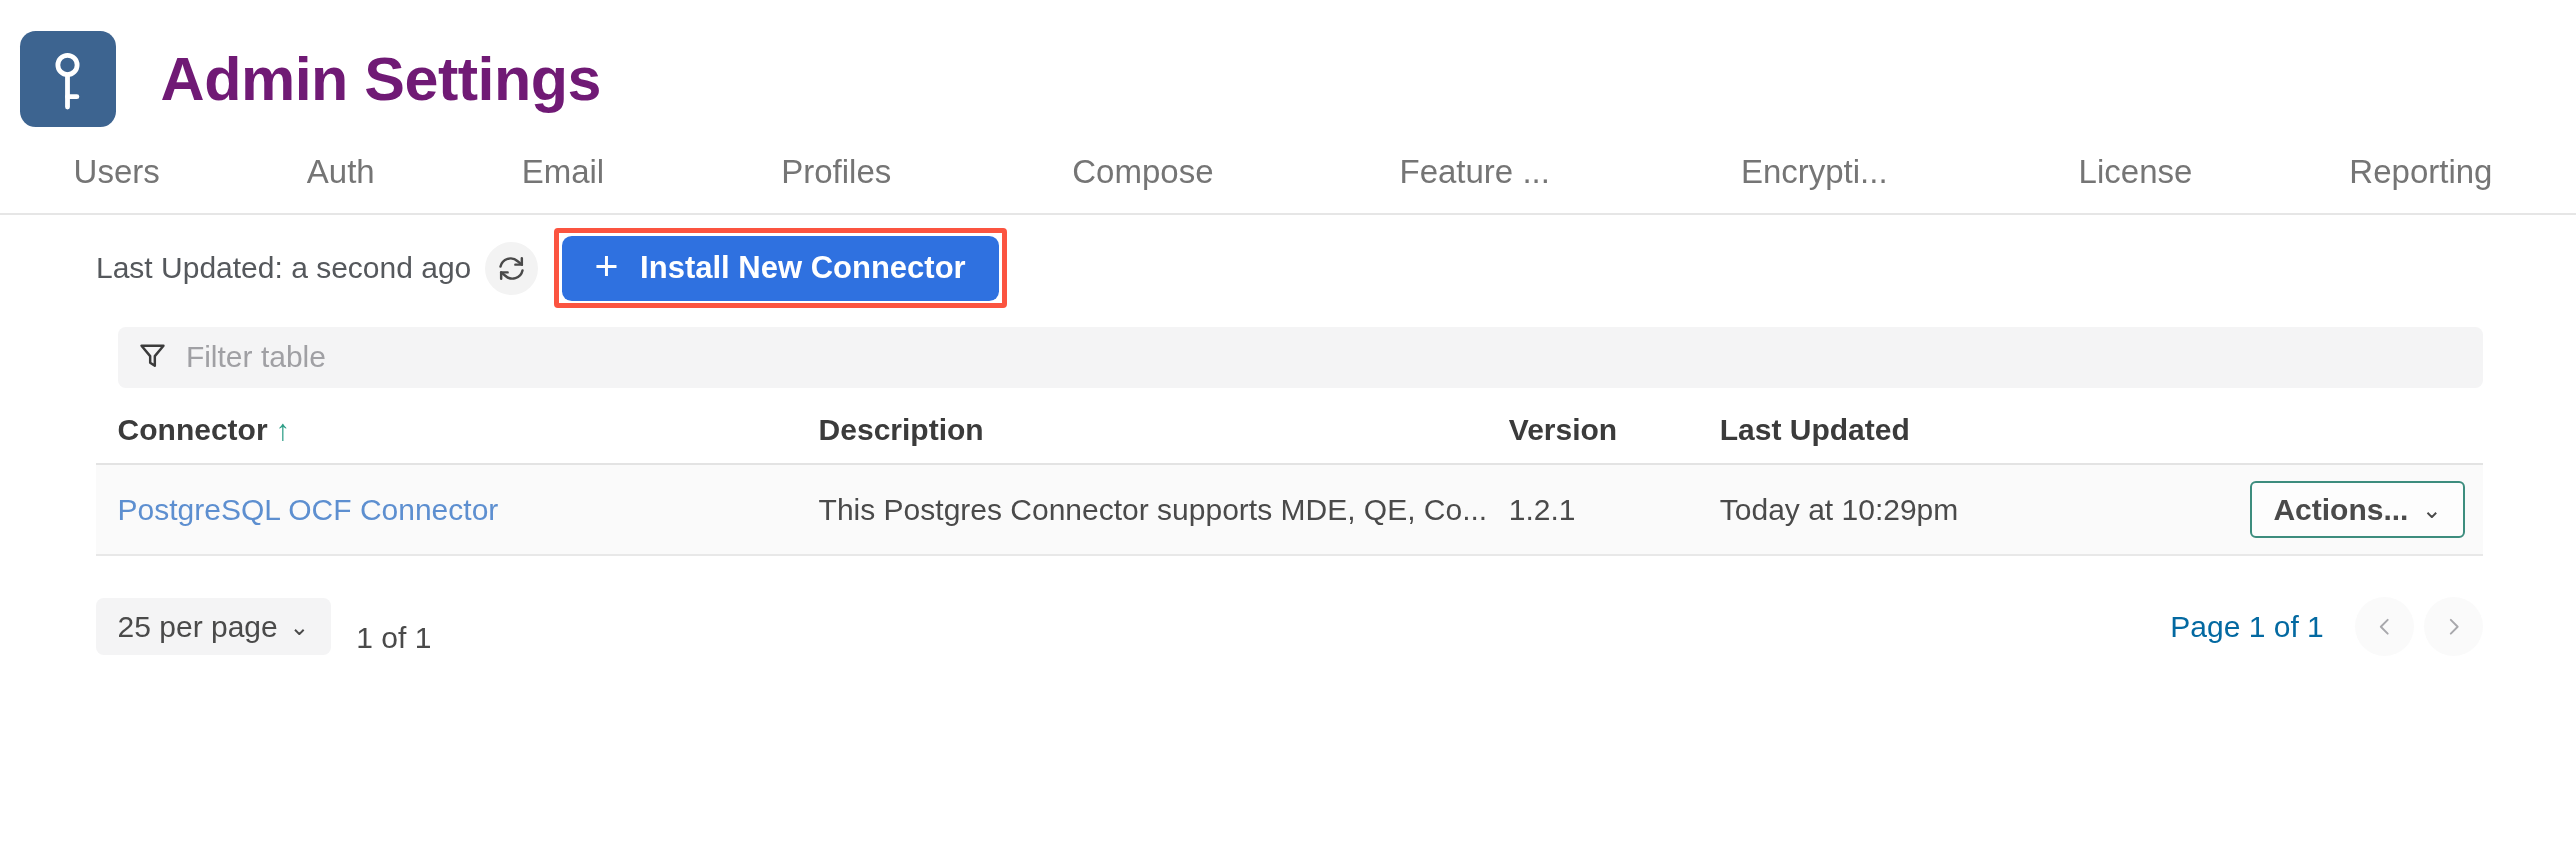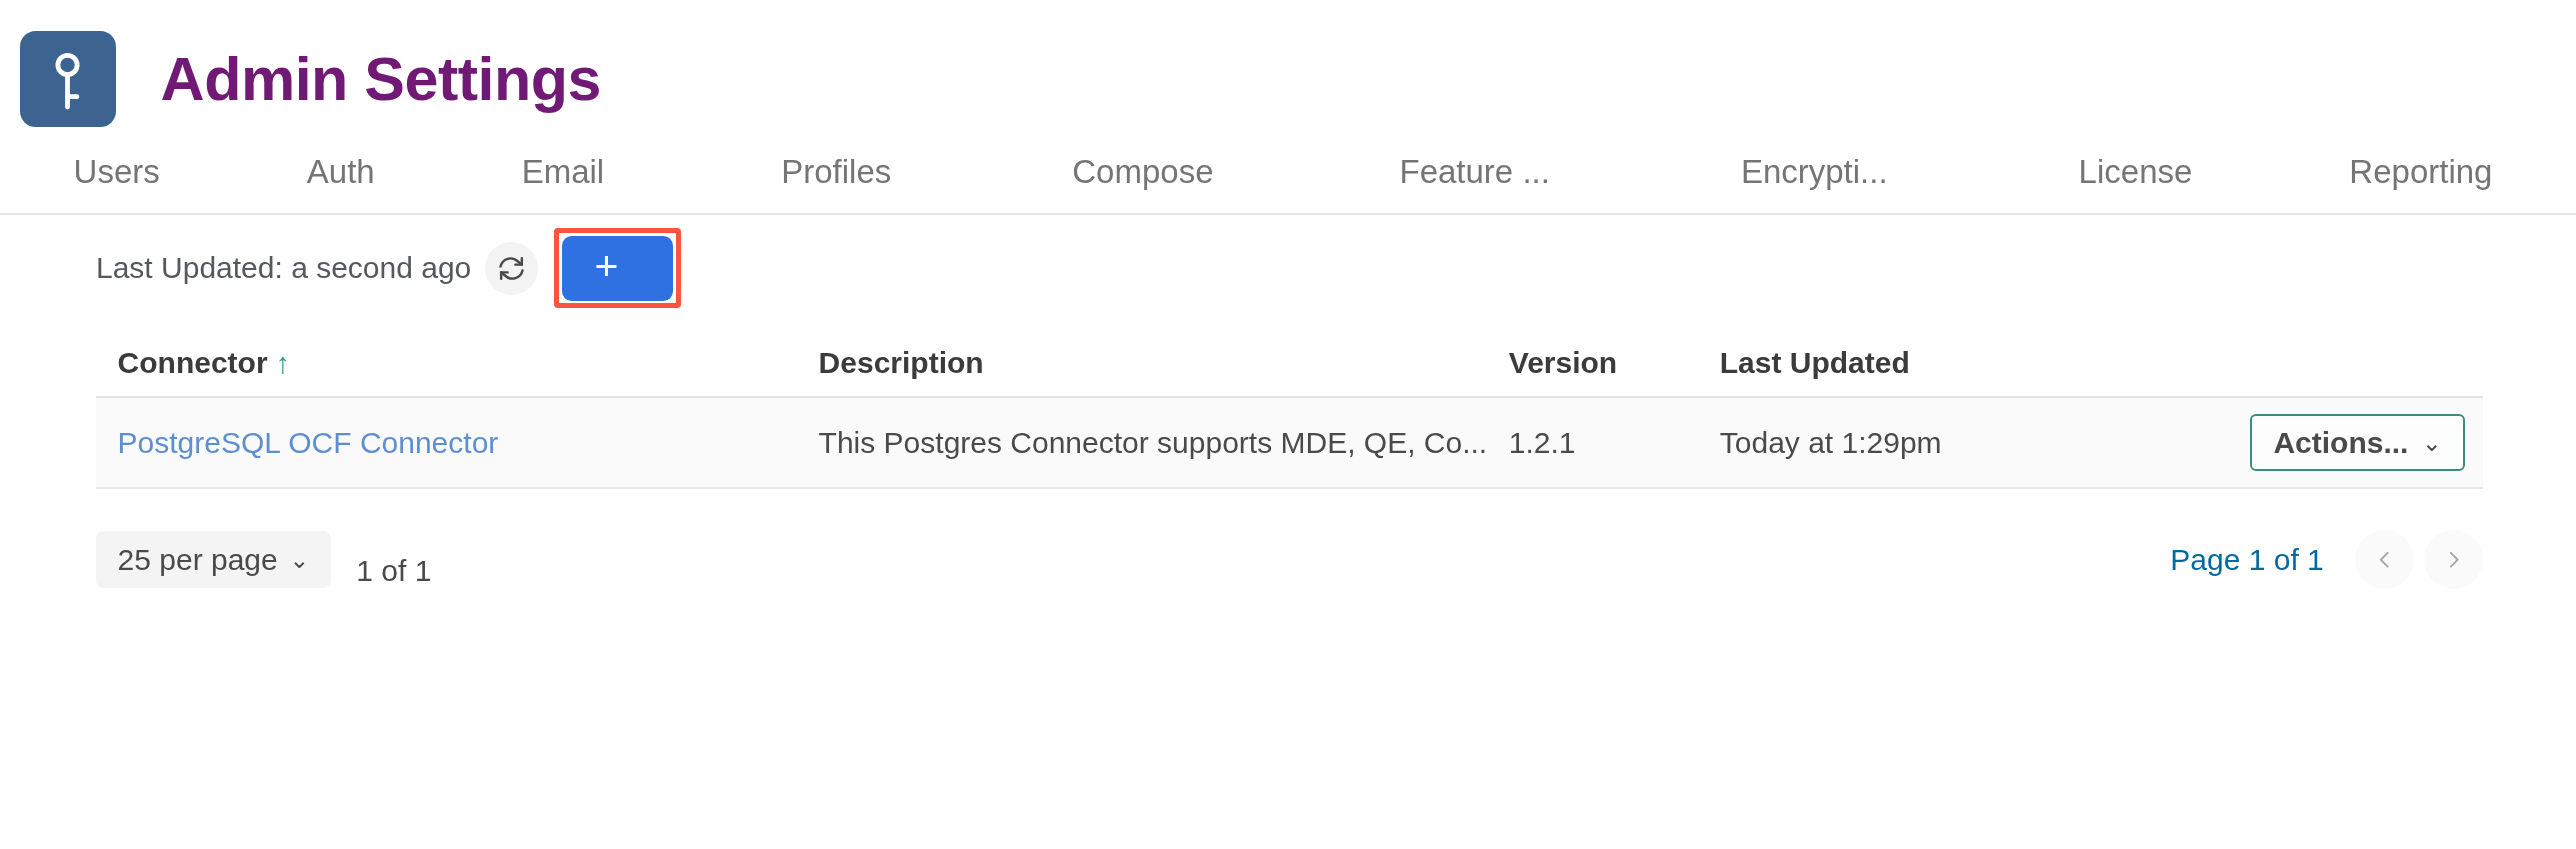"Install New Connector" span { html: none -> <span>Install New Connector</span> }
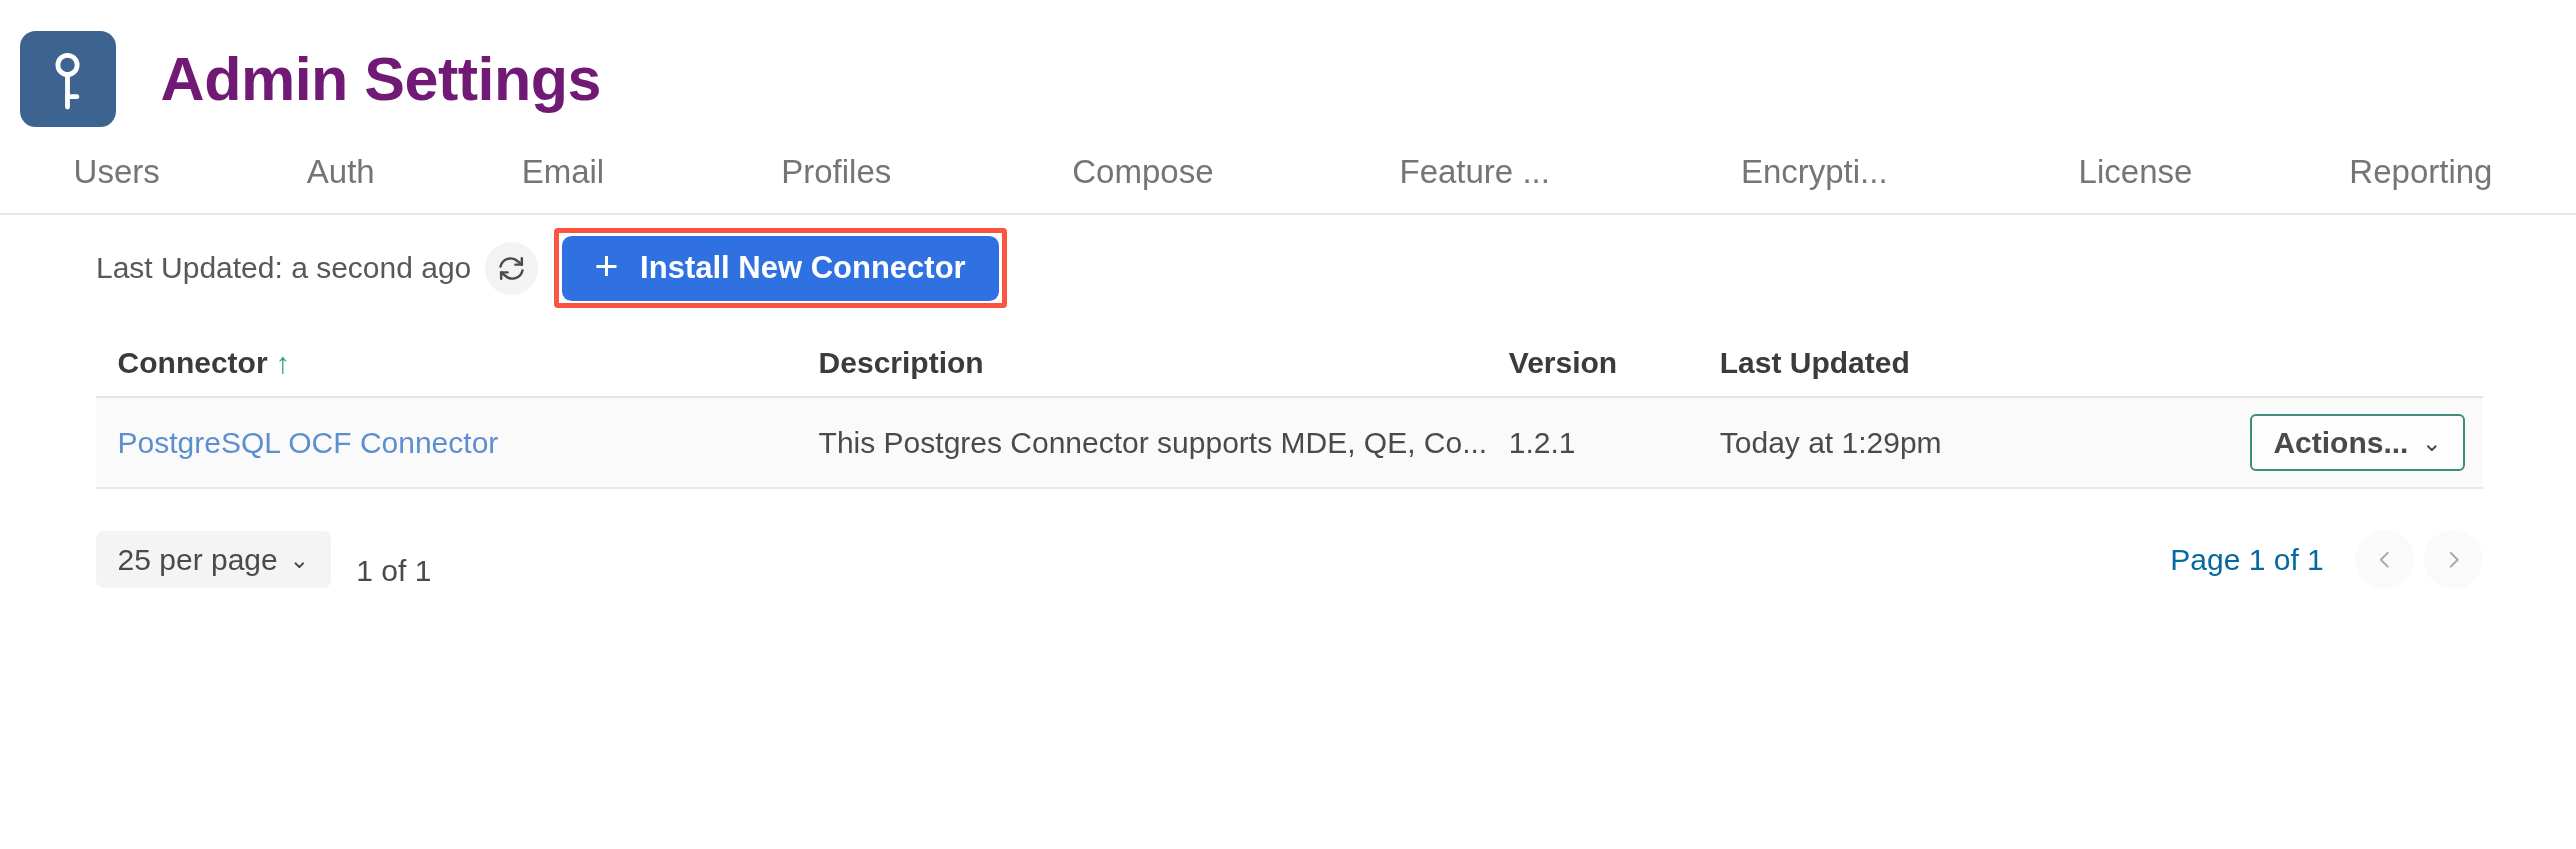"Filter table" div.filter-row { html: none -> <div> <div> <span> <svg> <polygon></polygon> </svg> </span> <span>Filter table</span> </div> </div> }
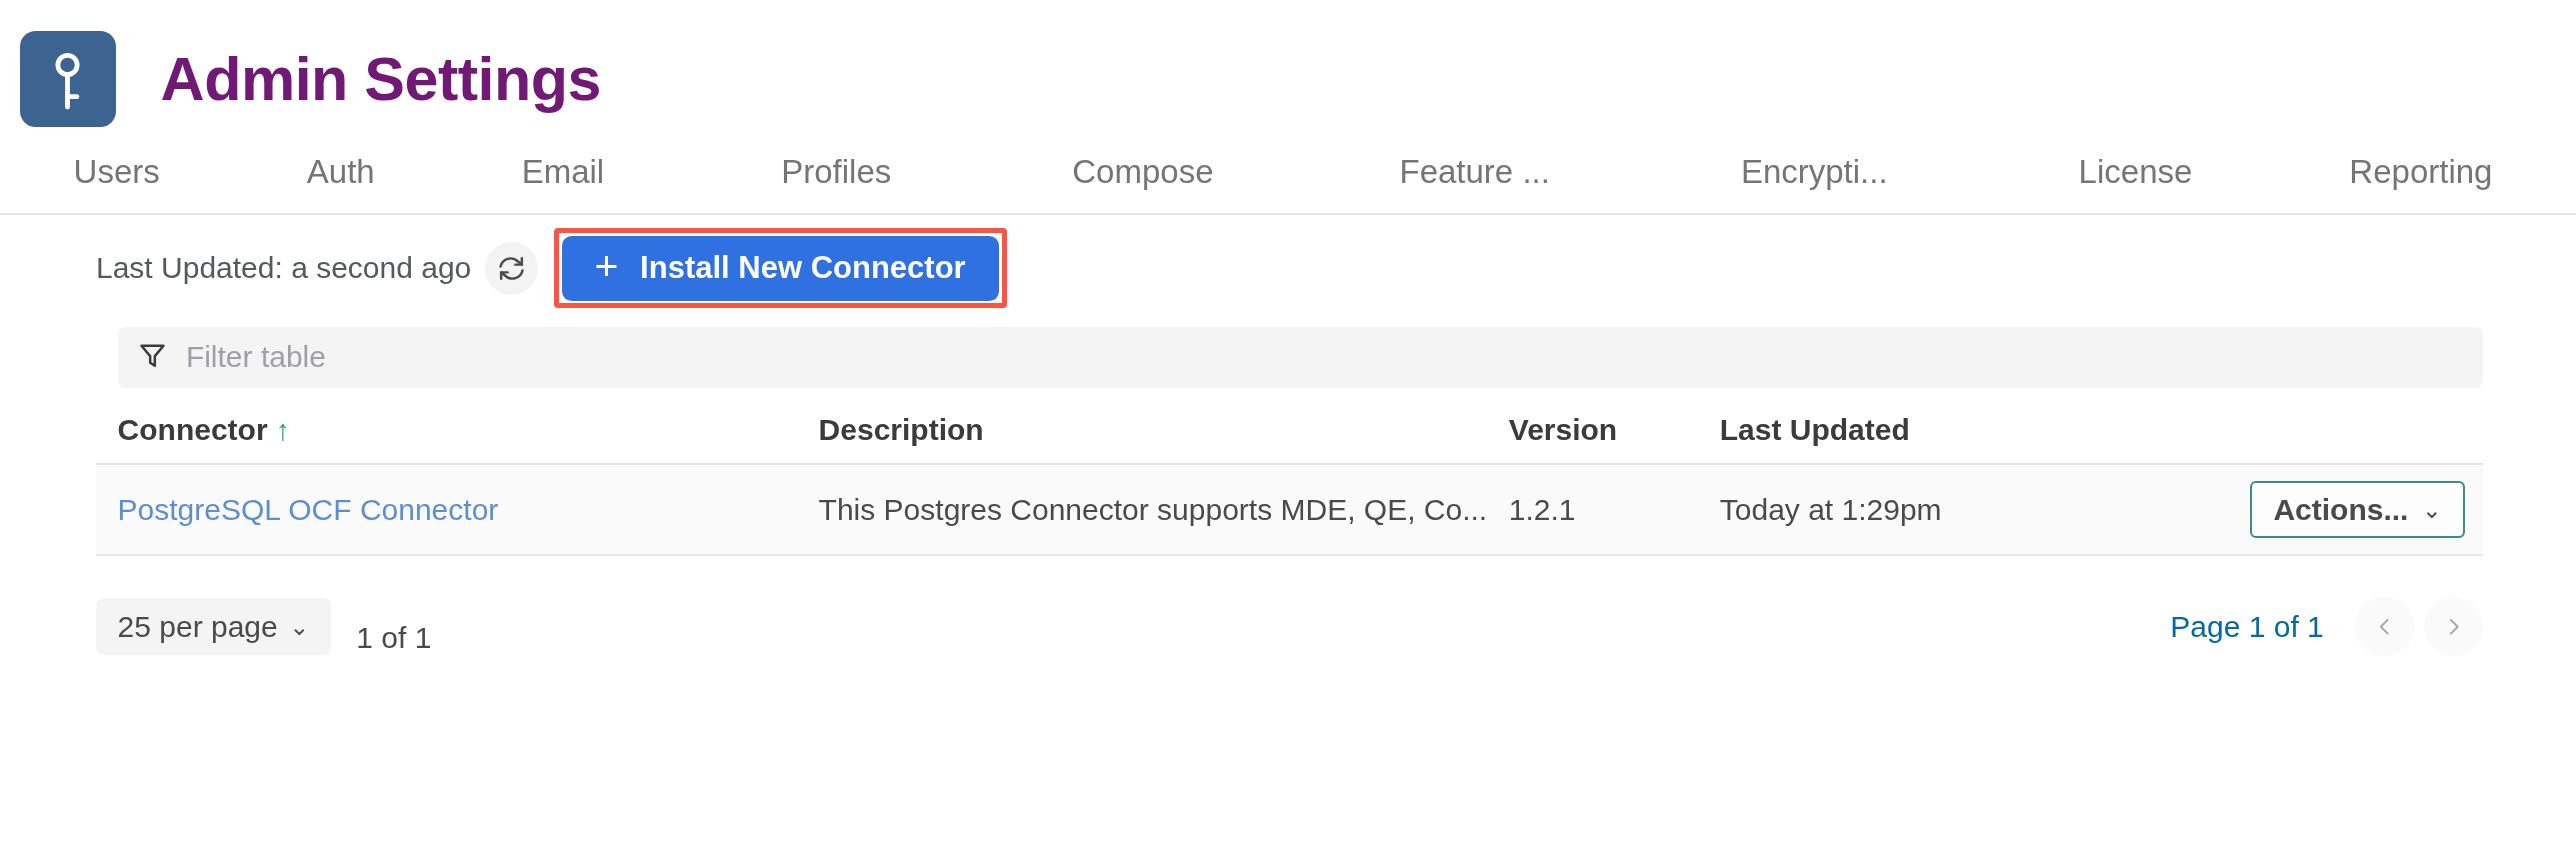"Today at 1:29pm" td { text: 1:29pm -> 10:29pm }
